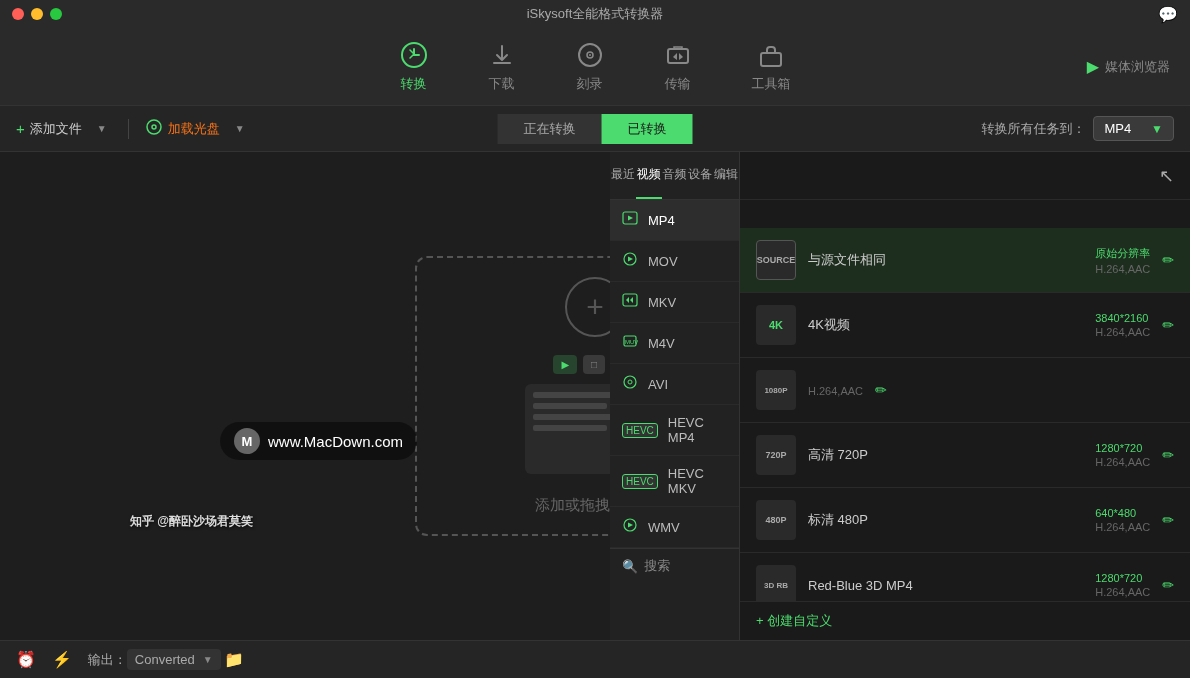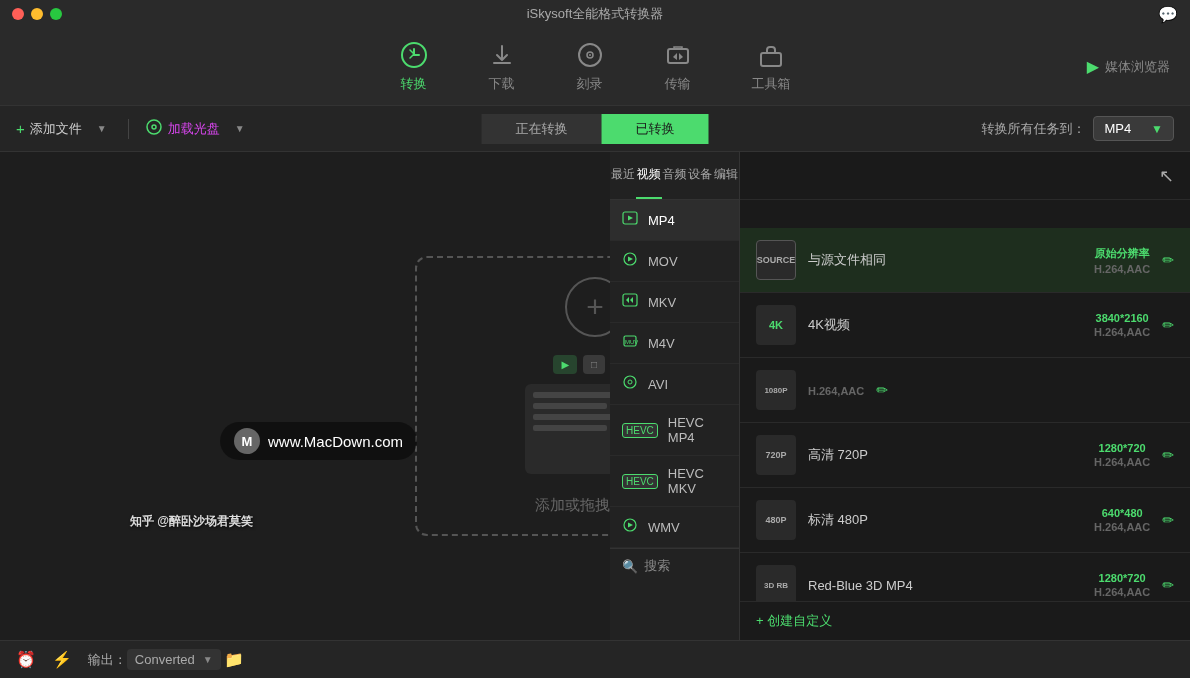"加载光盘" .toolbar-disc { color: #d946ef -> #f97316 }
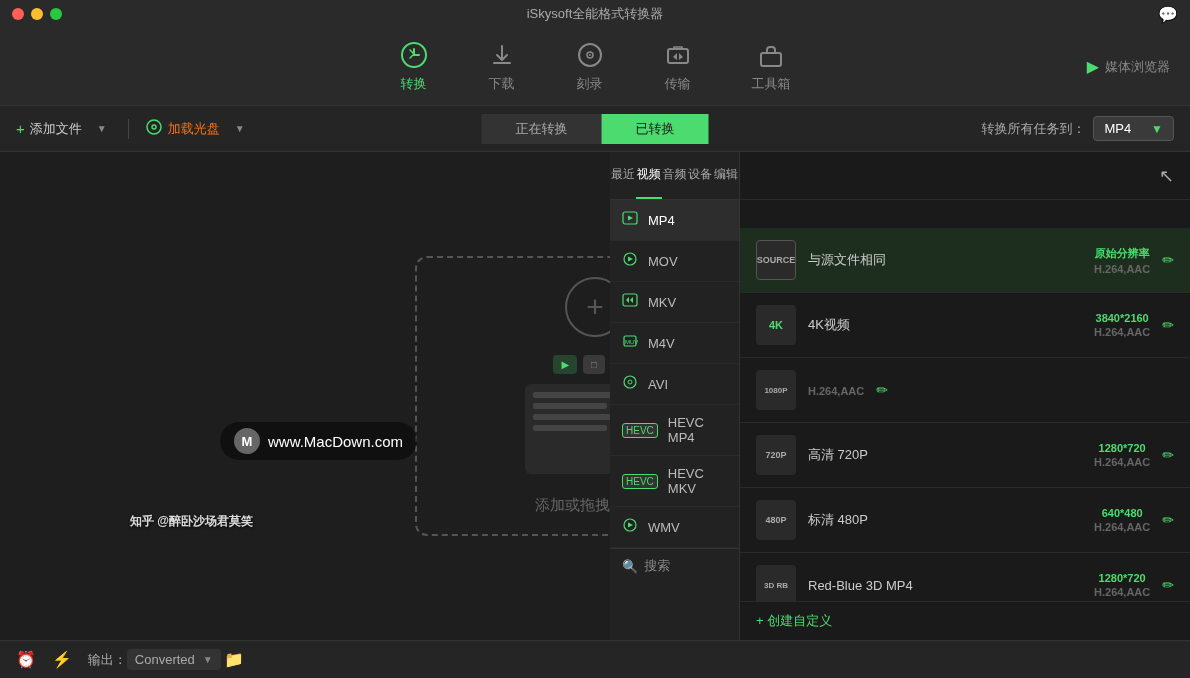"正在转换" .tab-btn { padding: 6px 34px -> 6px 26px }
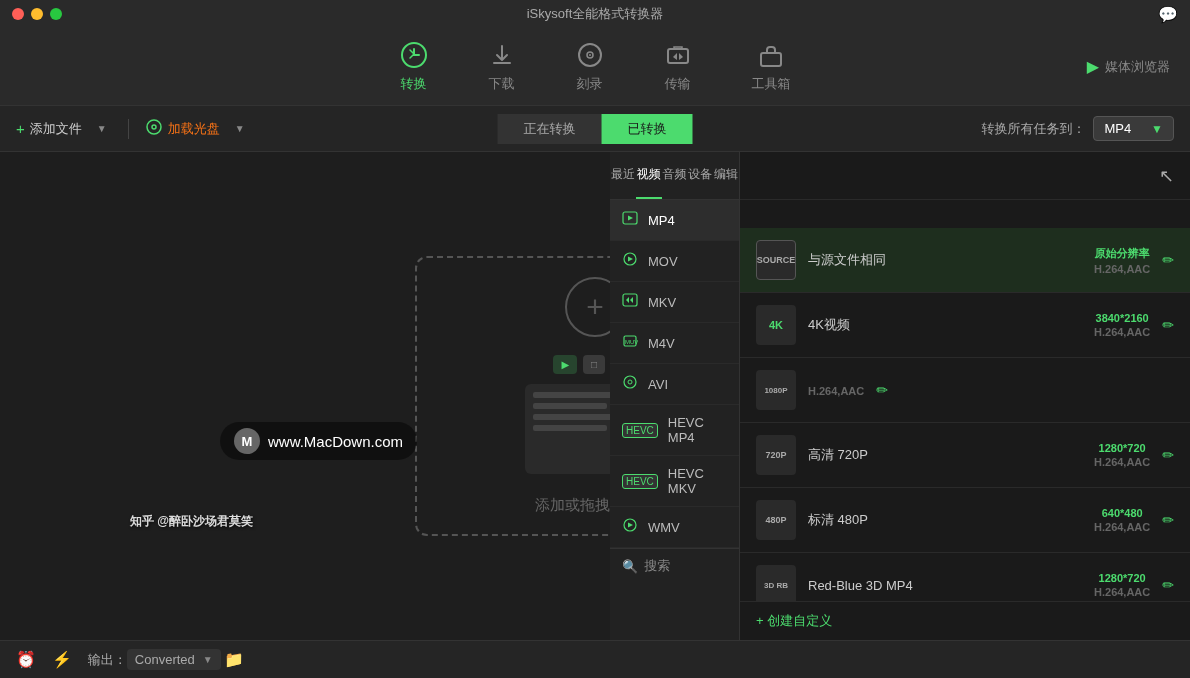"原始分辨率" .quality-specs { align-items: center -> flex-start; font-weight: bold -> none }
